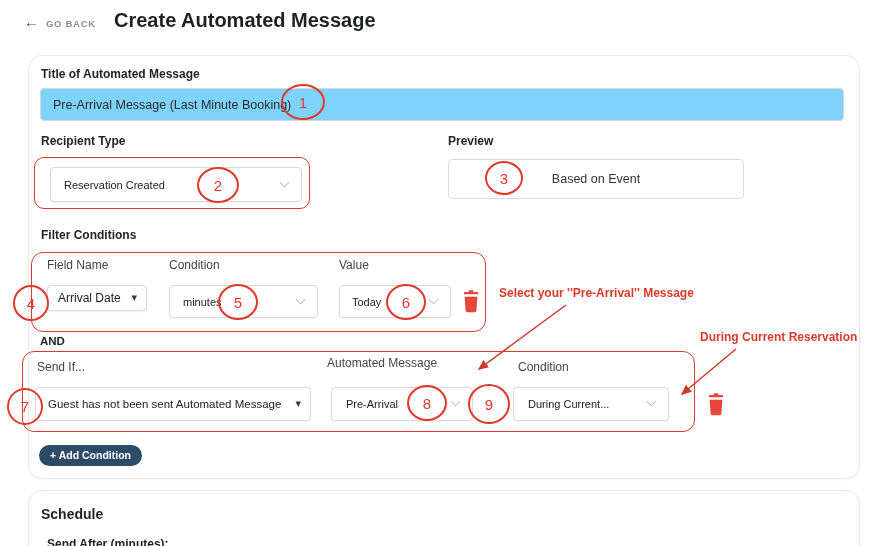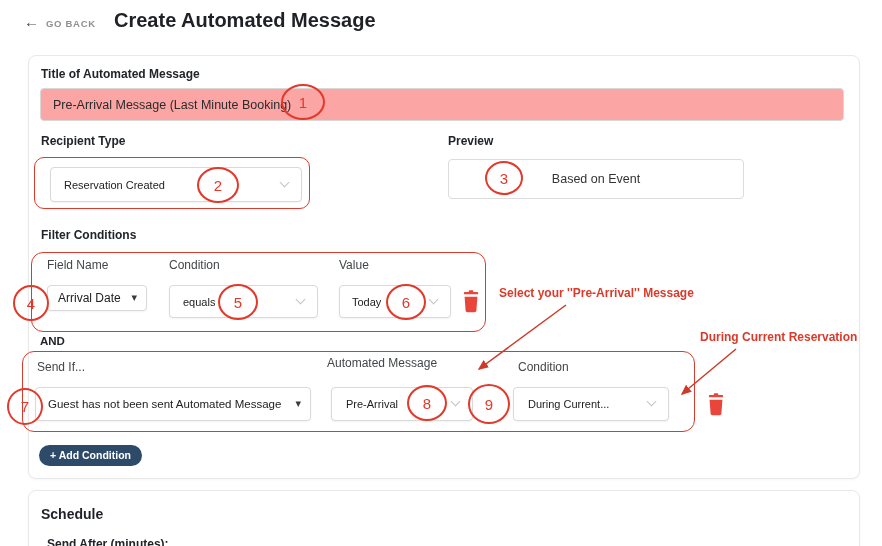"Title of Automated Message" .card { border-radius: 8px -> 14px }
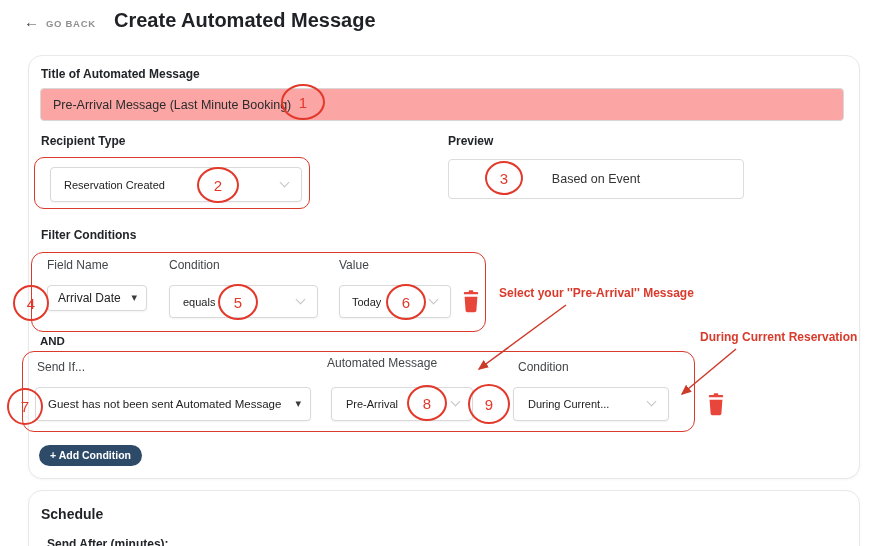"Pre-Arrival Message (Last Minute" .title-input { background: #fca5a5 -> #7dd3fc }
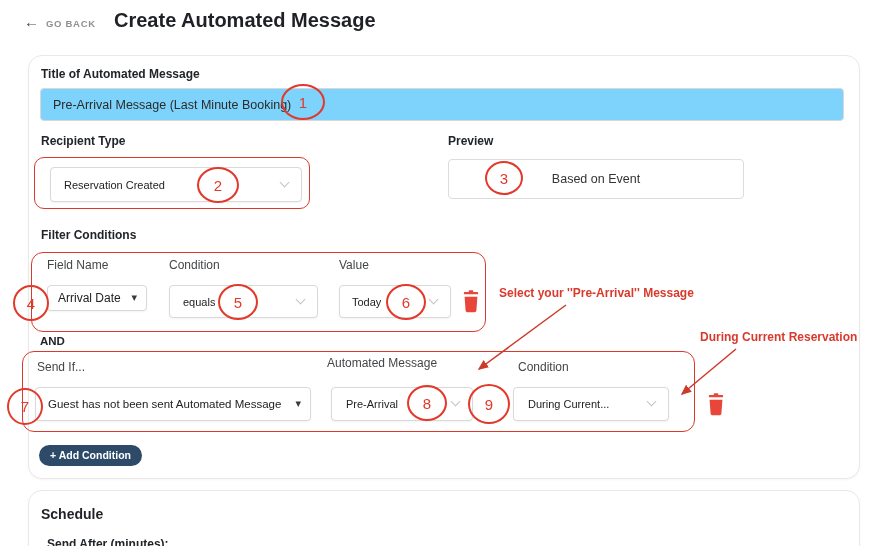"equals" span.txt { text: equals -> minutes }
